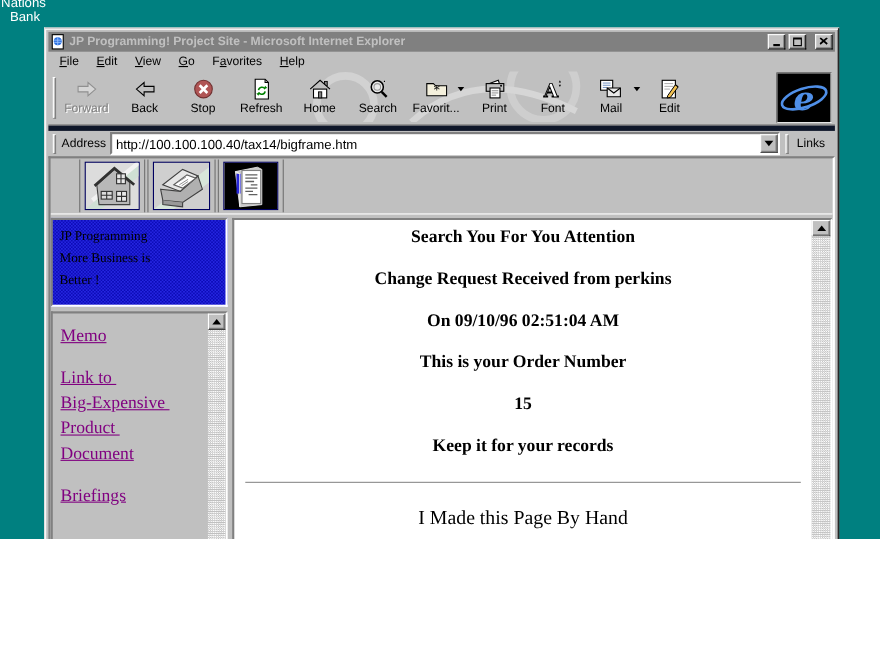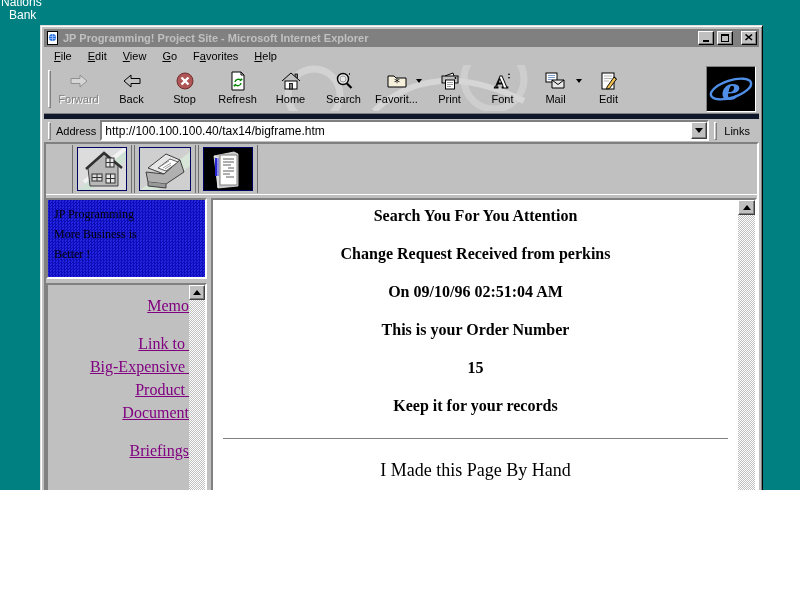"Memo" .nav-content { text-align: right -> none }
